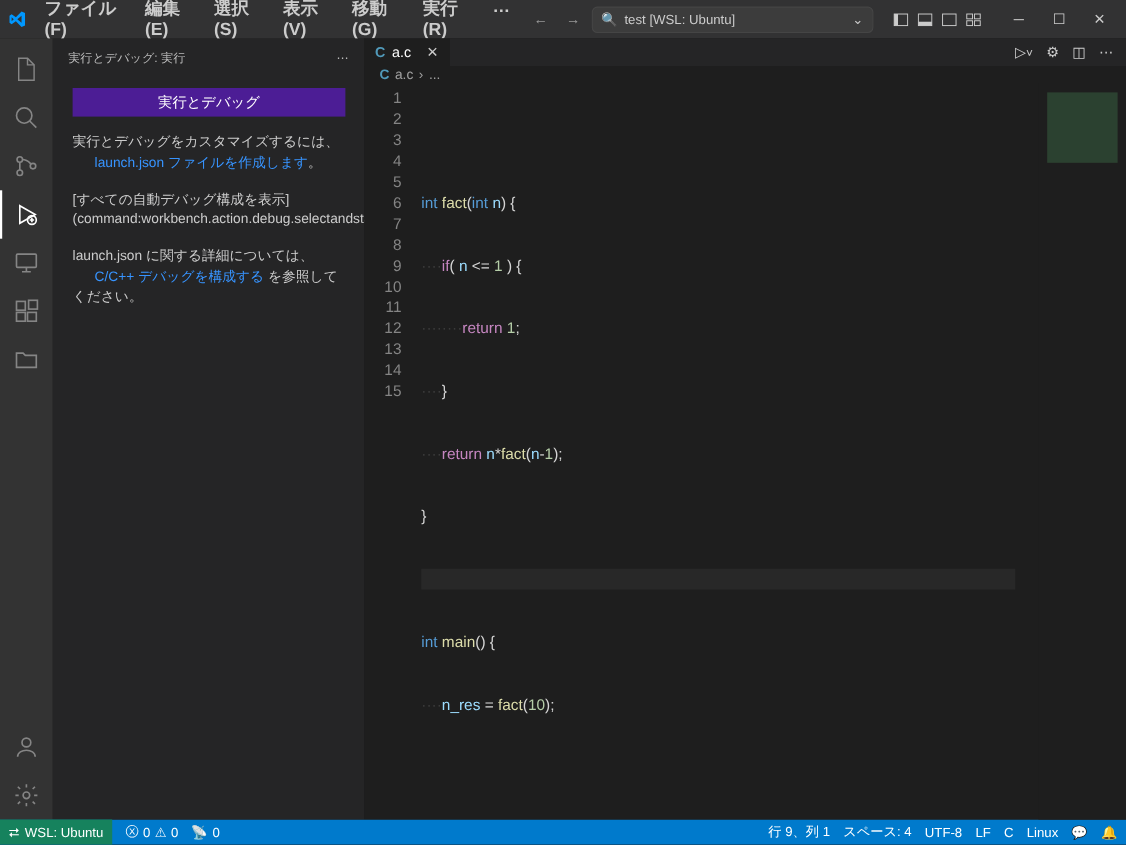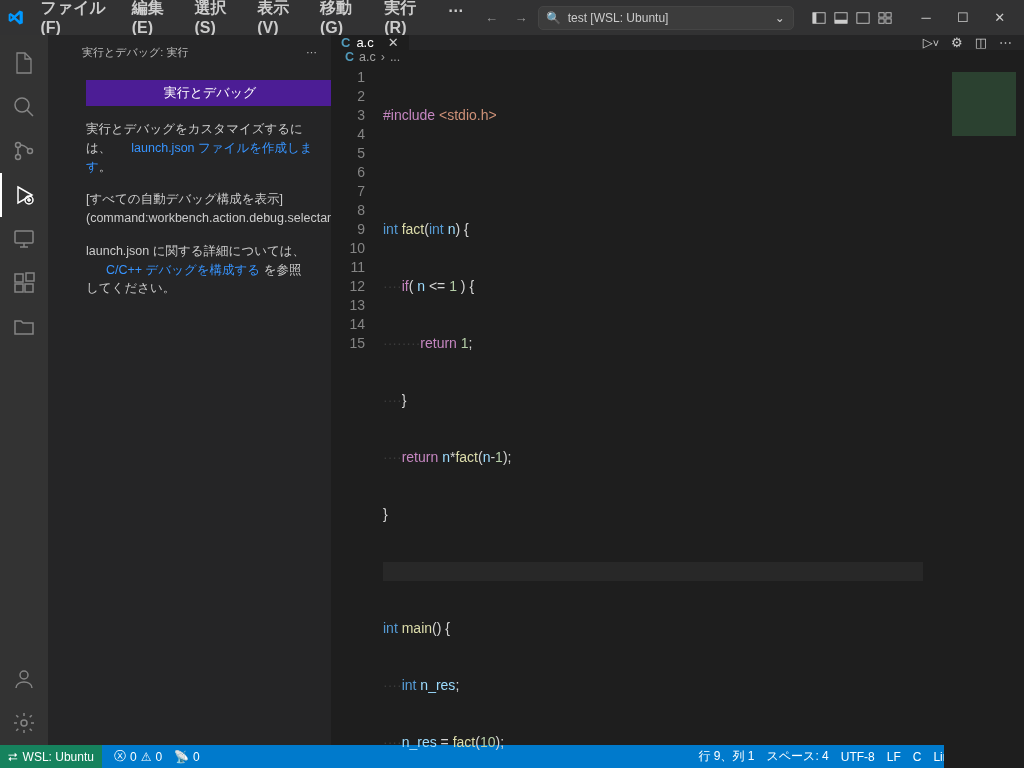"実行とデバッグ: 実行" .sidebar { padding-left: 20px -> none }
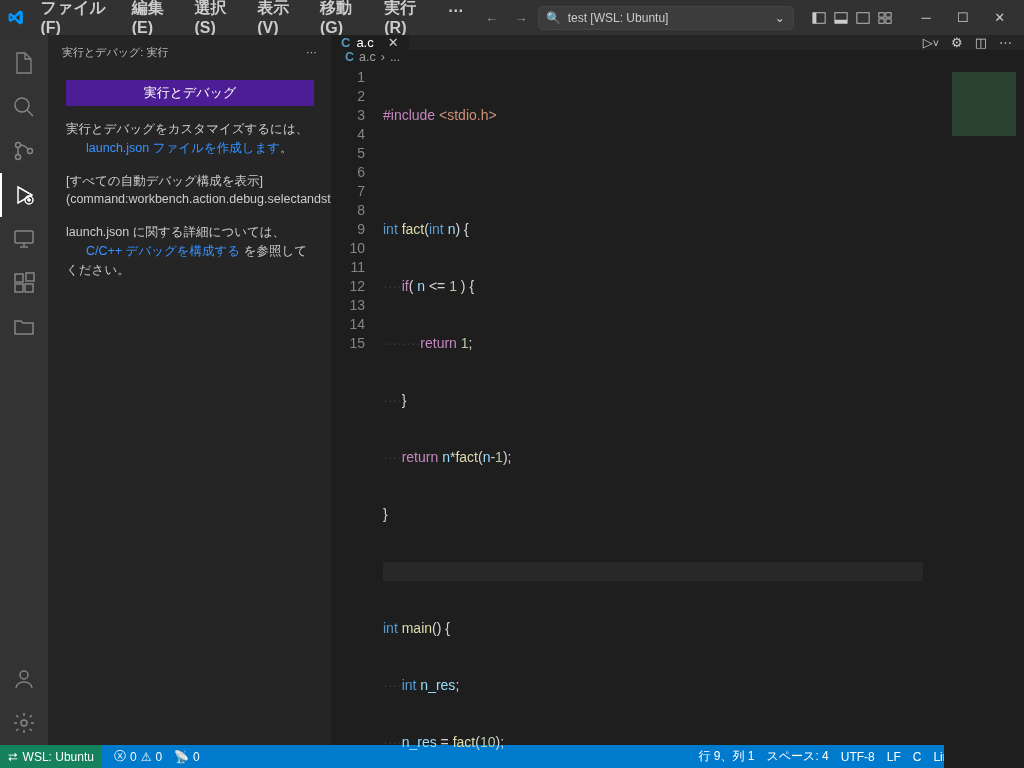"#include <stdio.h>" div { html: <div><span>#include</span><span> &lt;stdio.h&gt;</span></div> -> none }
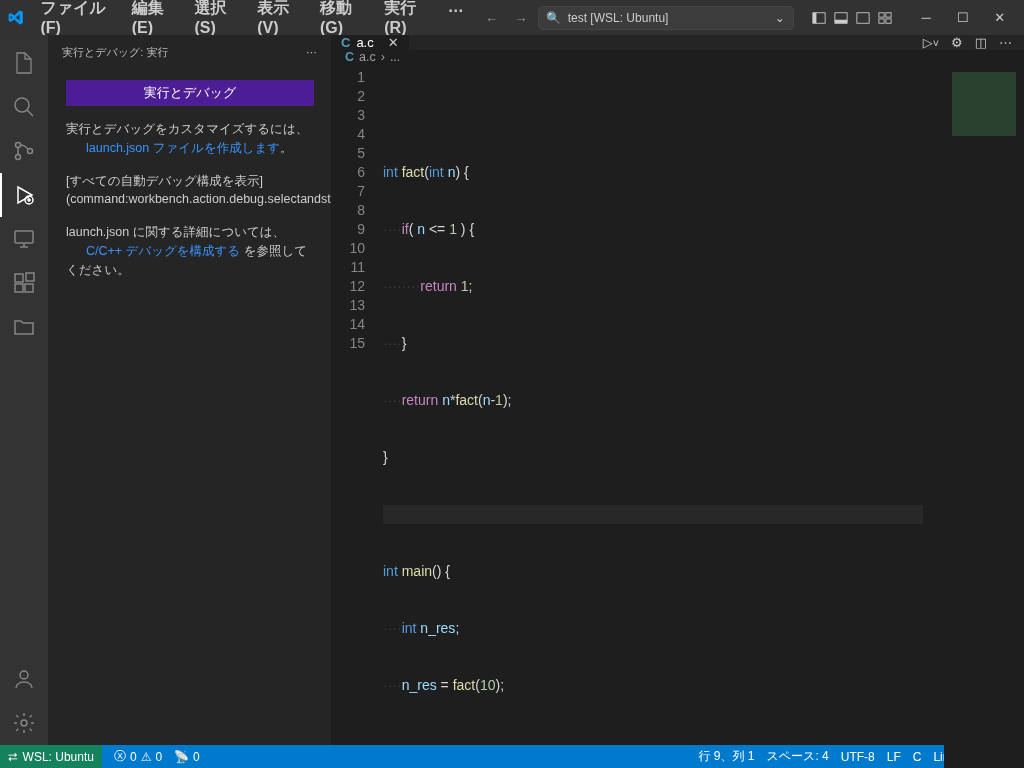"····int n_res;" div { html: <div><span>····</span><span>int </span><span>n_res</span><span>;</span></div> -> none }
